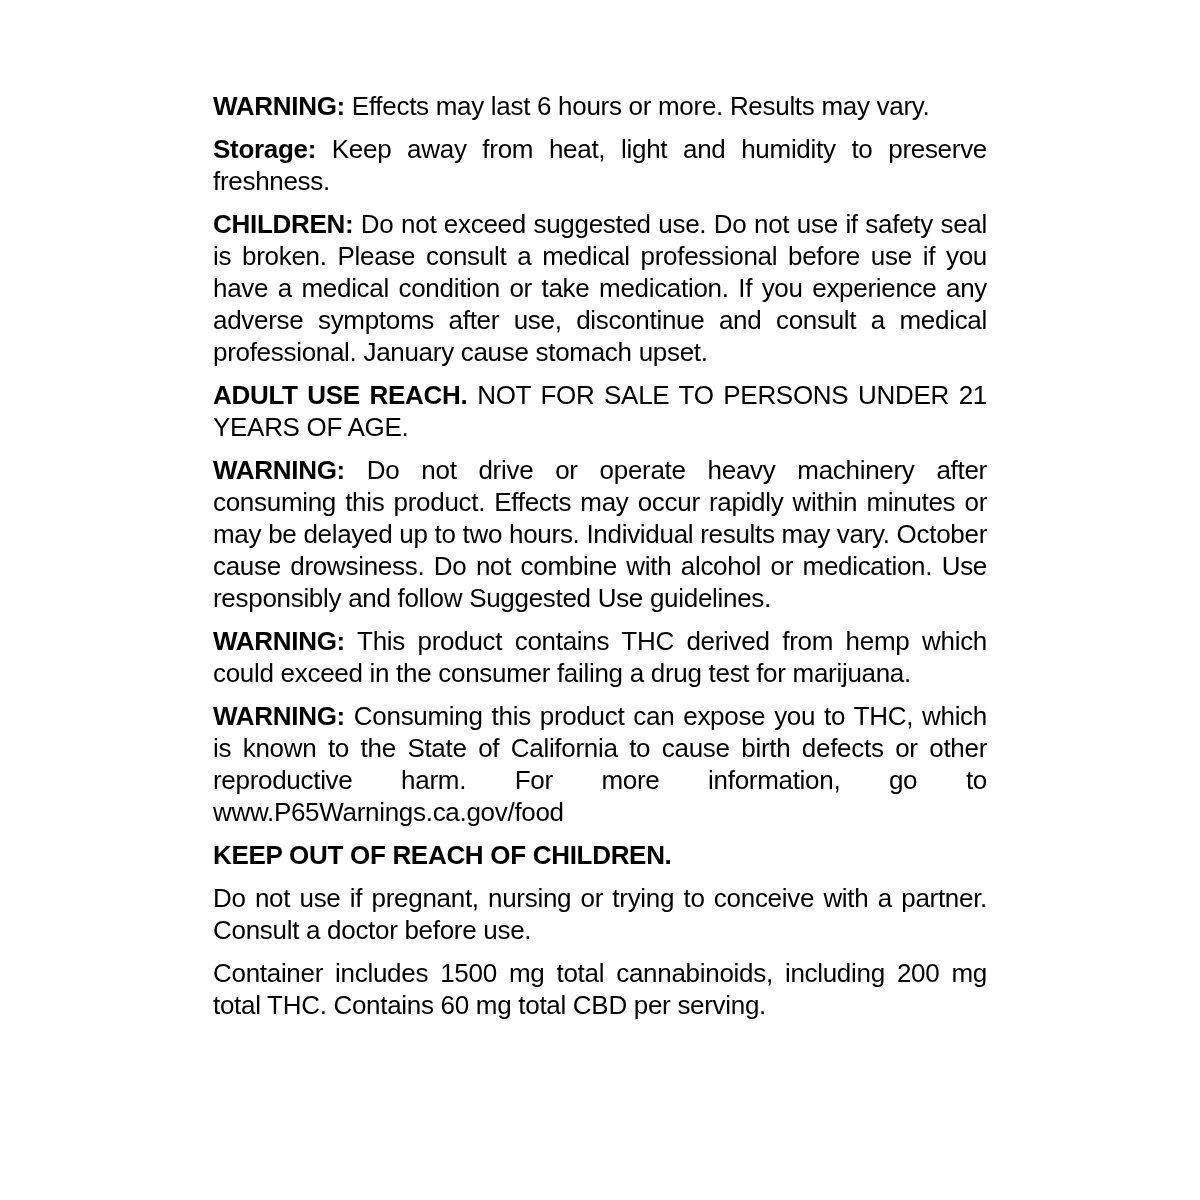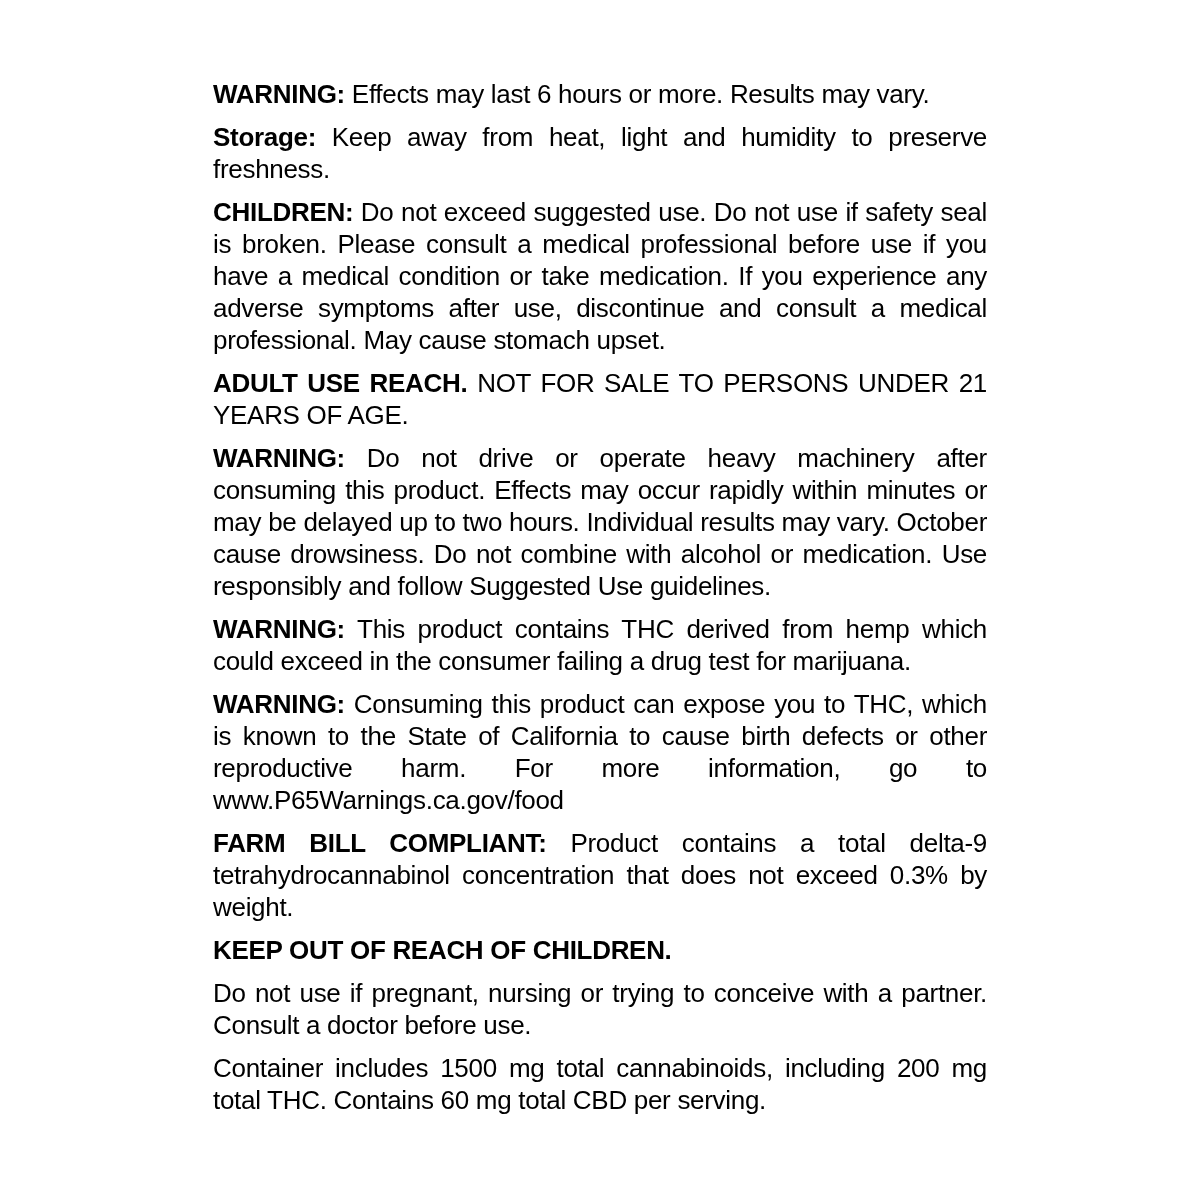"WARNING: Effects may last 6" .label-text-block { top: 78px -> 90px }
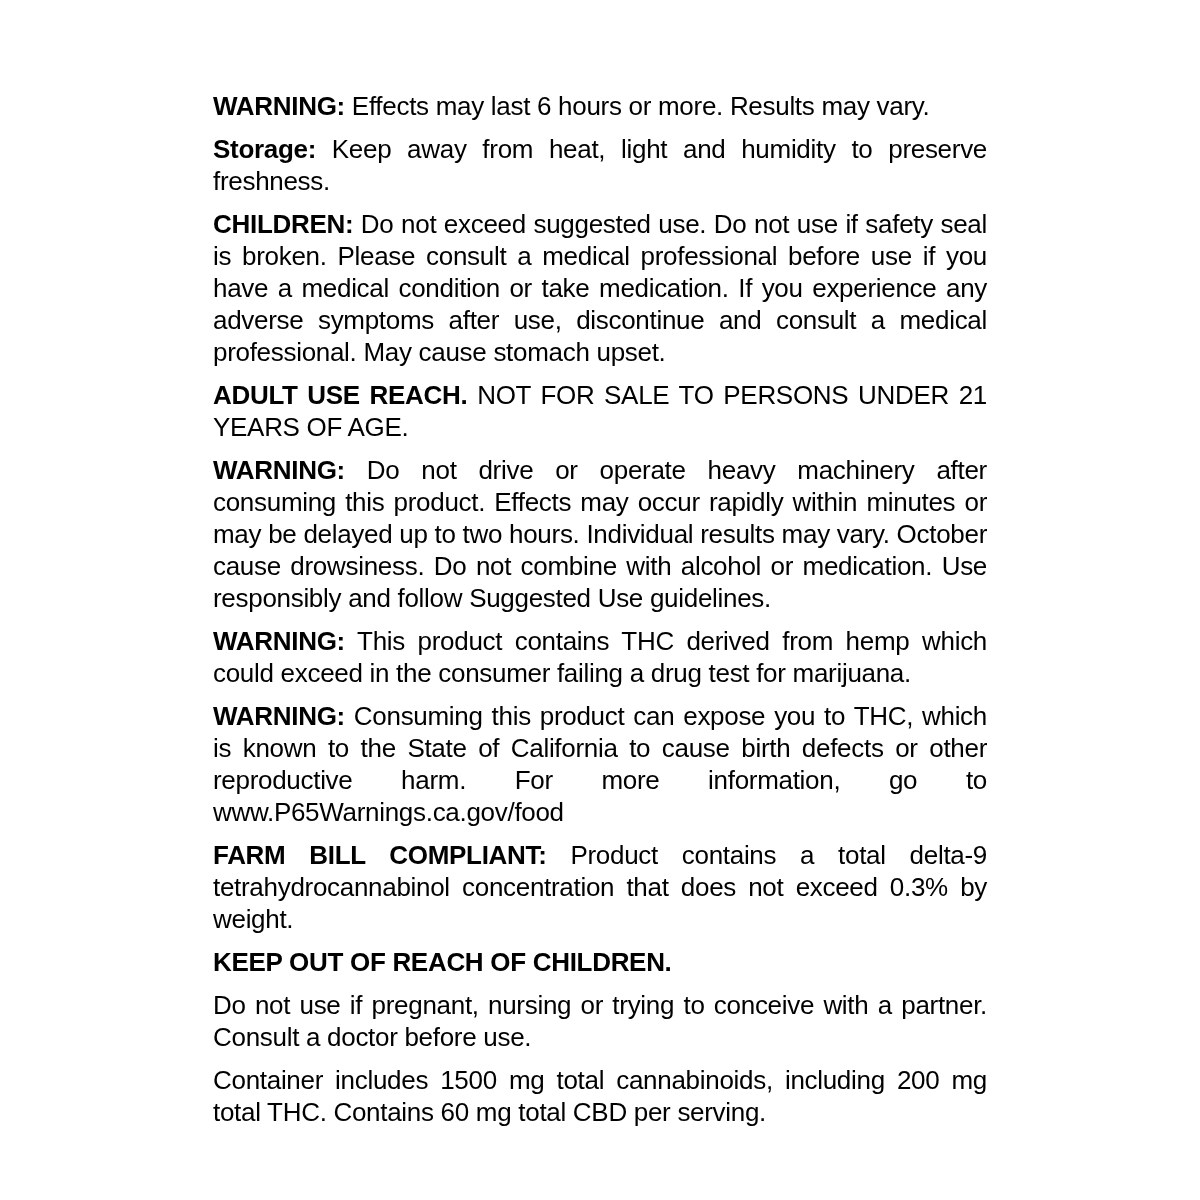"Do not exceed suggested use." span { text: May -> January }
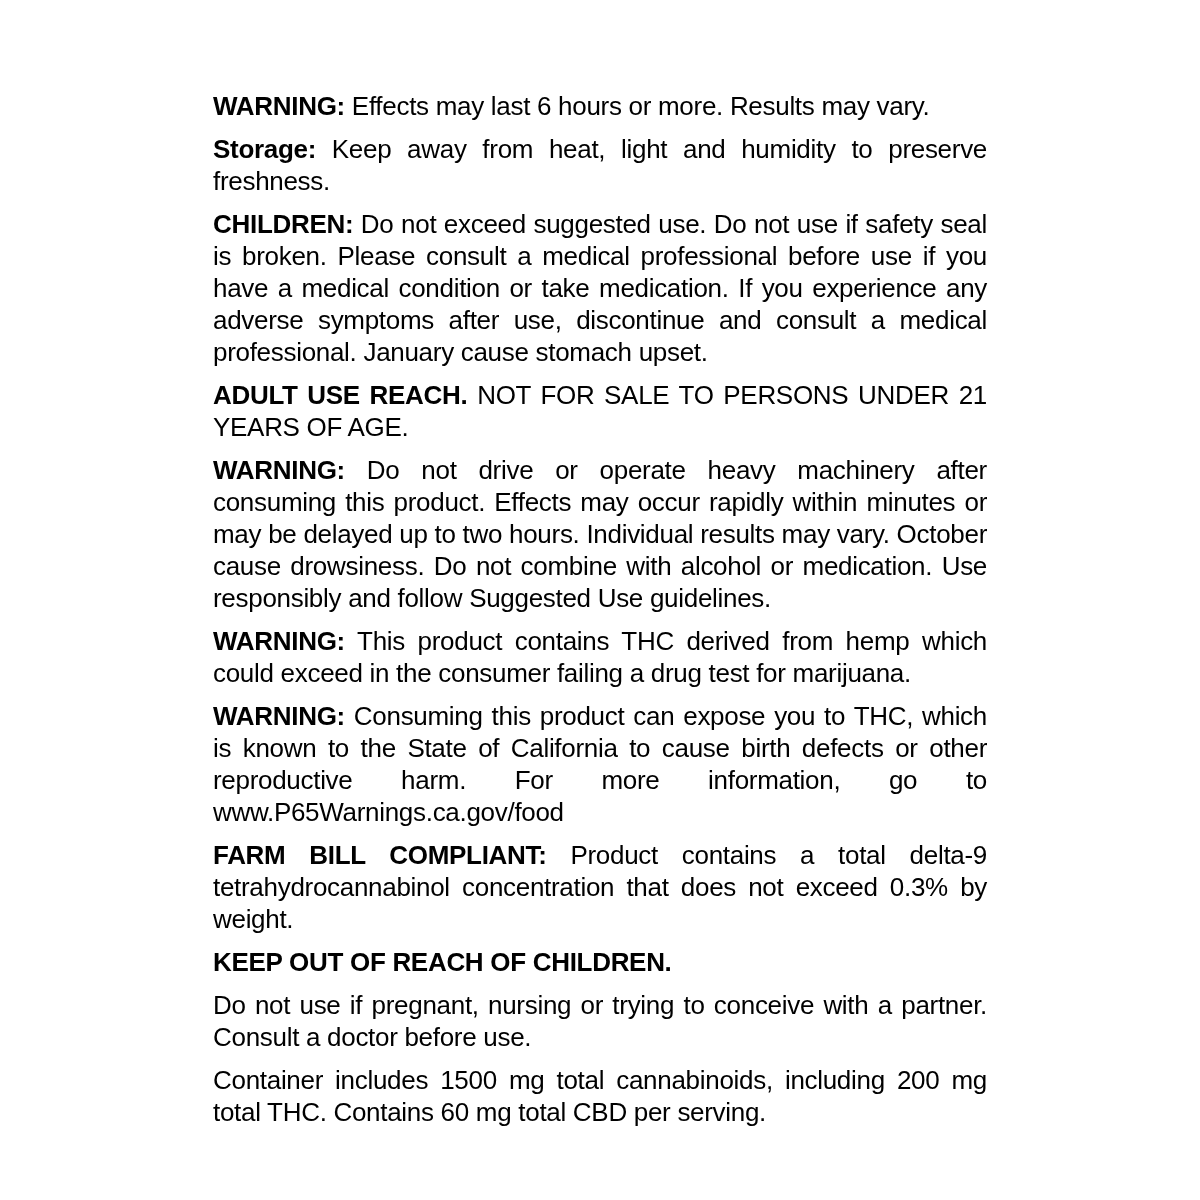"FARM BILL COMPLIANT: Product contains" p.para { html: <p><strong>FARM BILL COMPLIANT:</strong> <span>Product contains a total delta-9 tetrahydrocannabinol concentration that does not exceed 0.3% by weight.</span></p> -> none }
